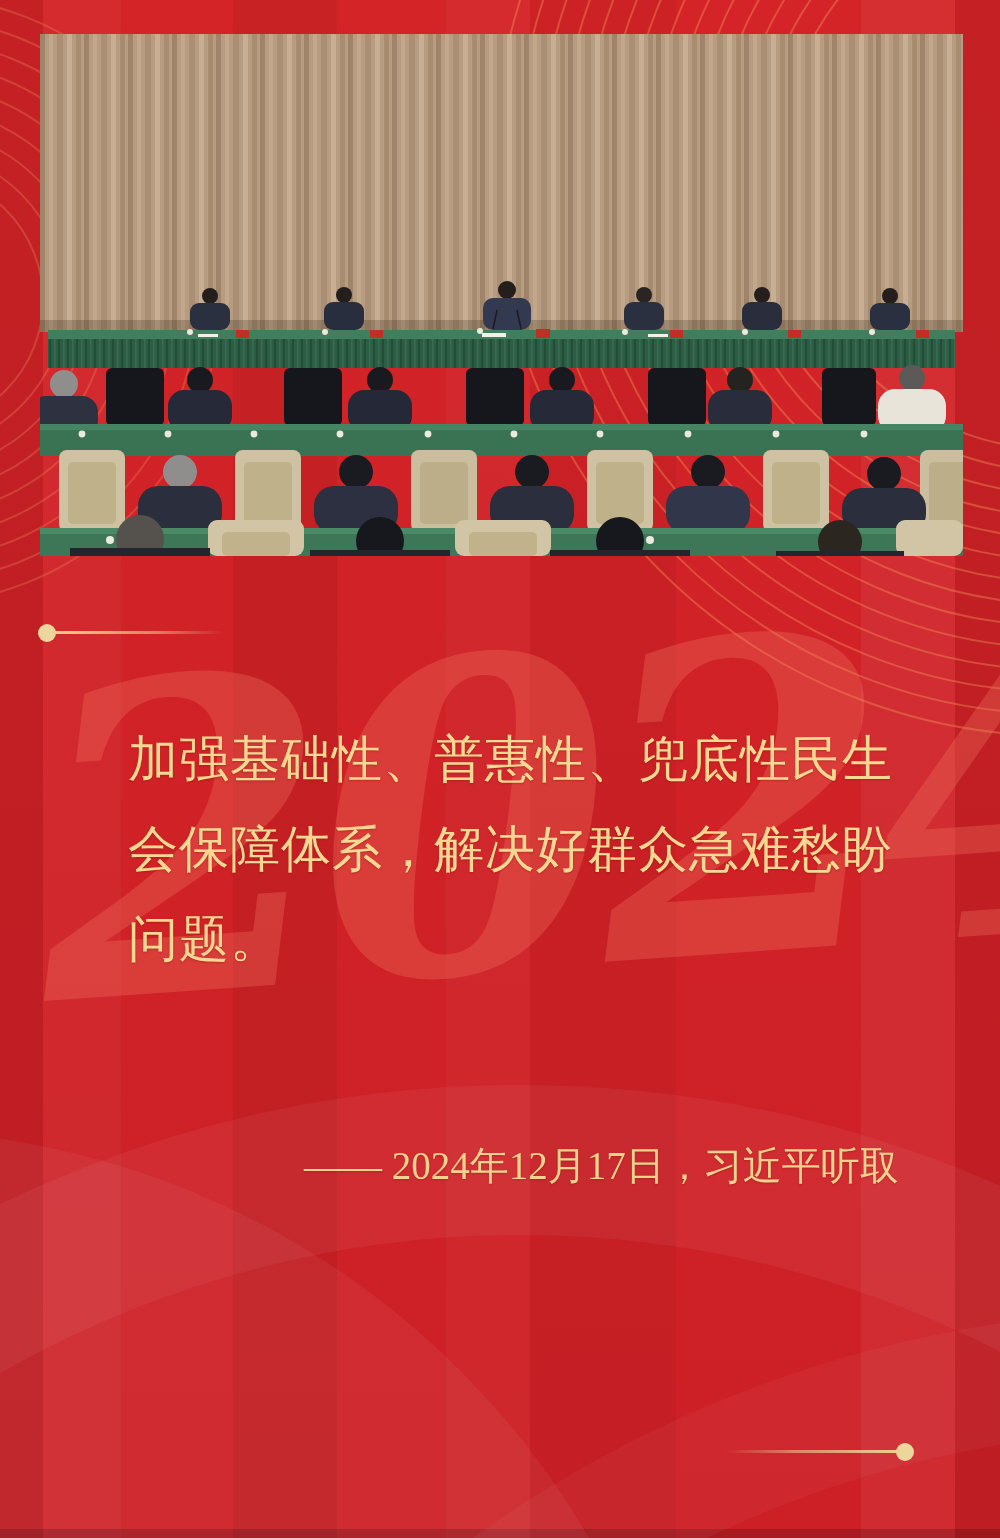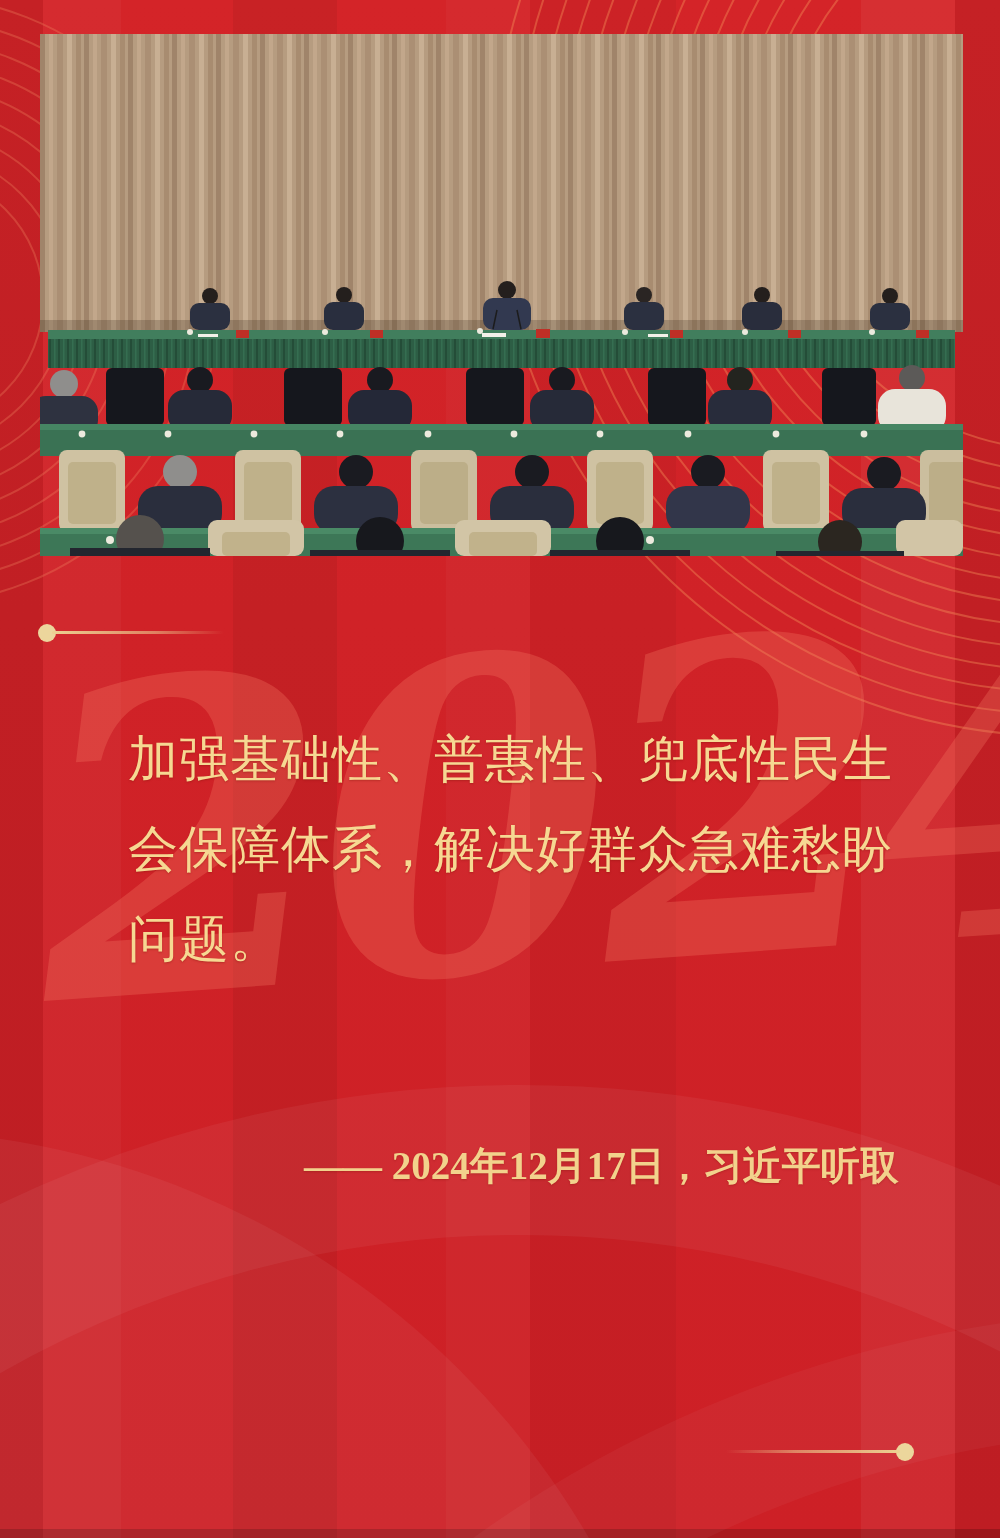"—— 2024年12月17日，习近平听取" .attr-line { font-weight: bold -> normal }
